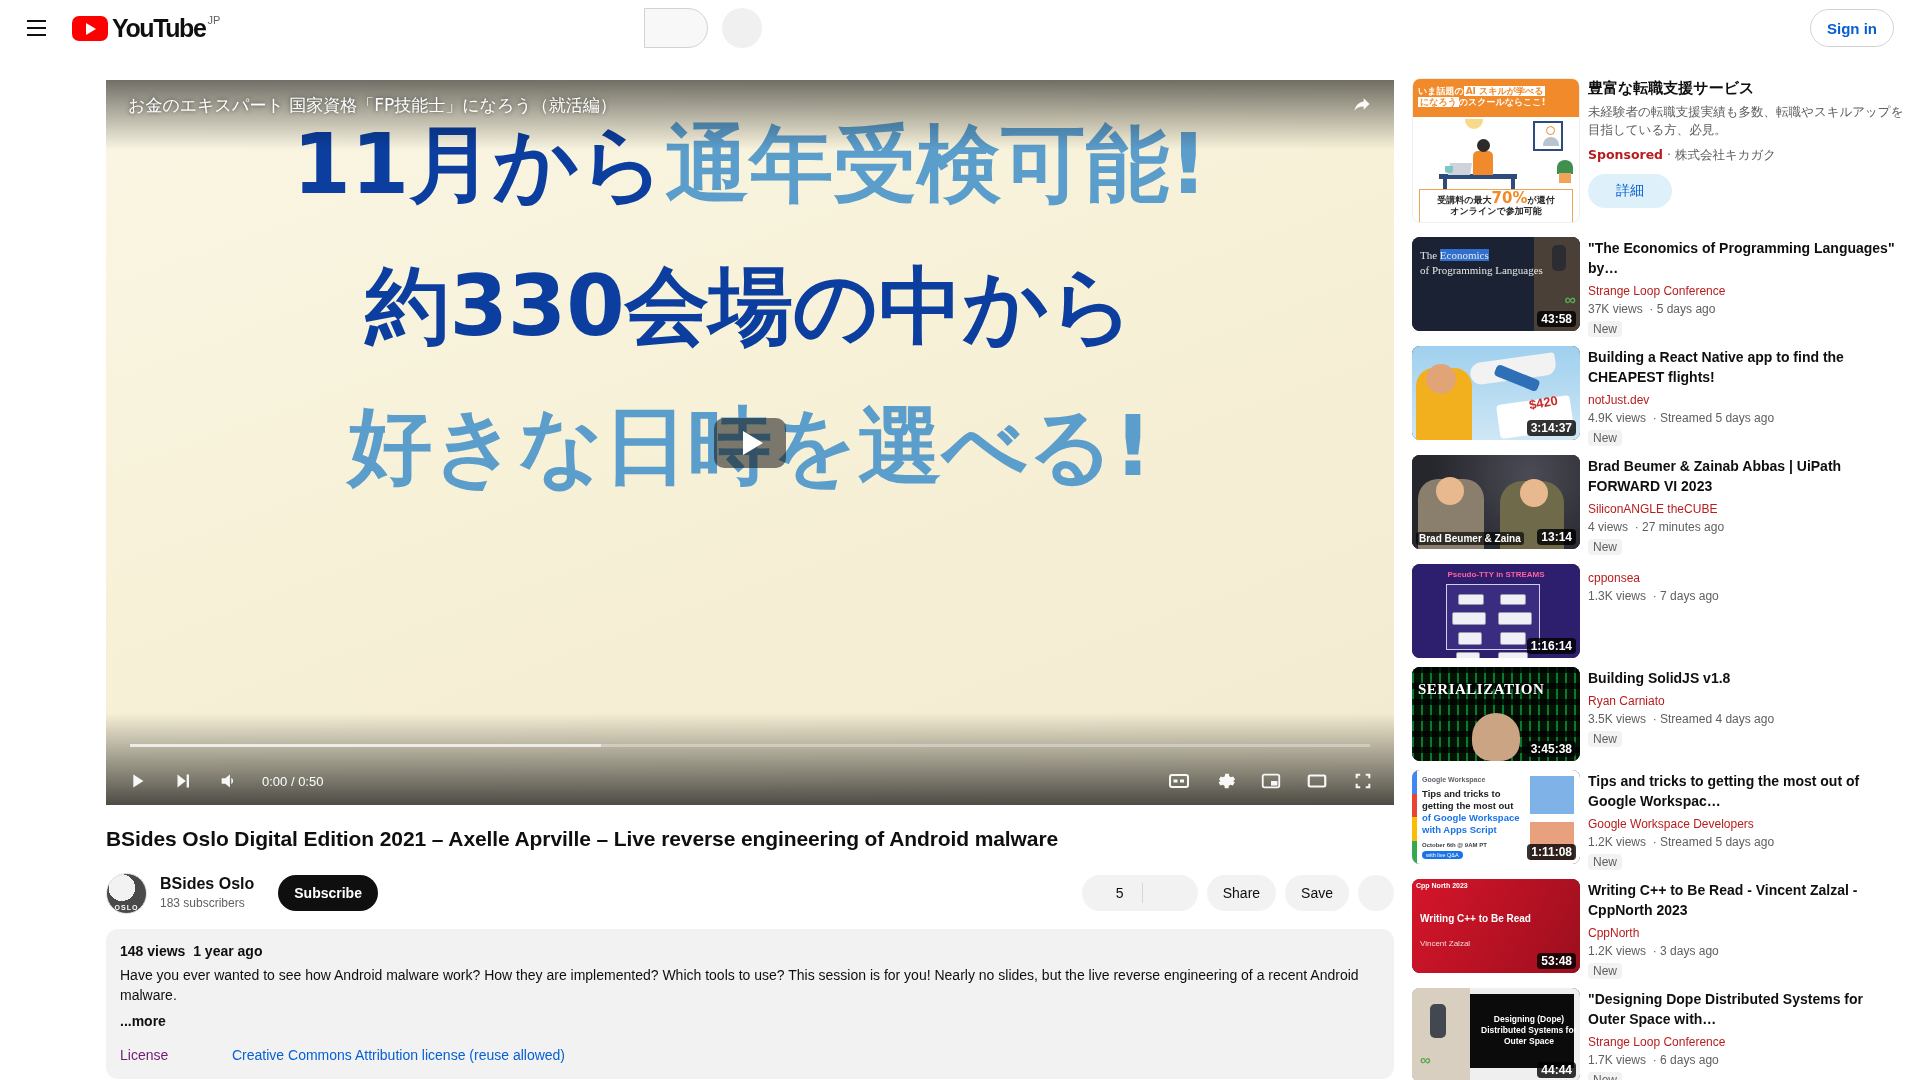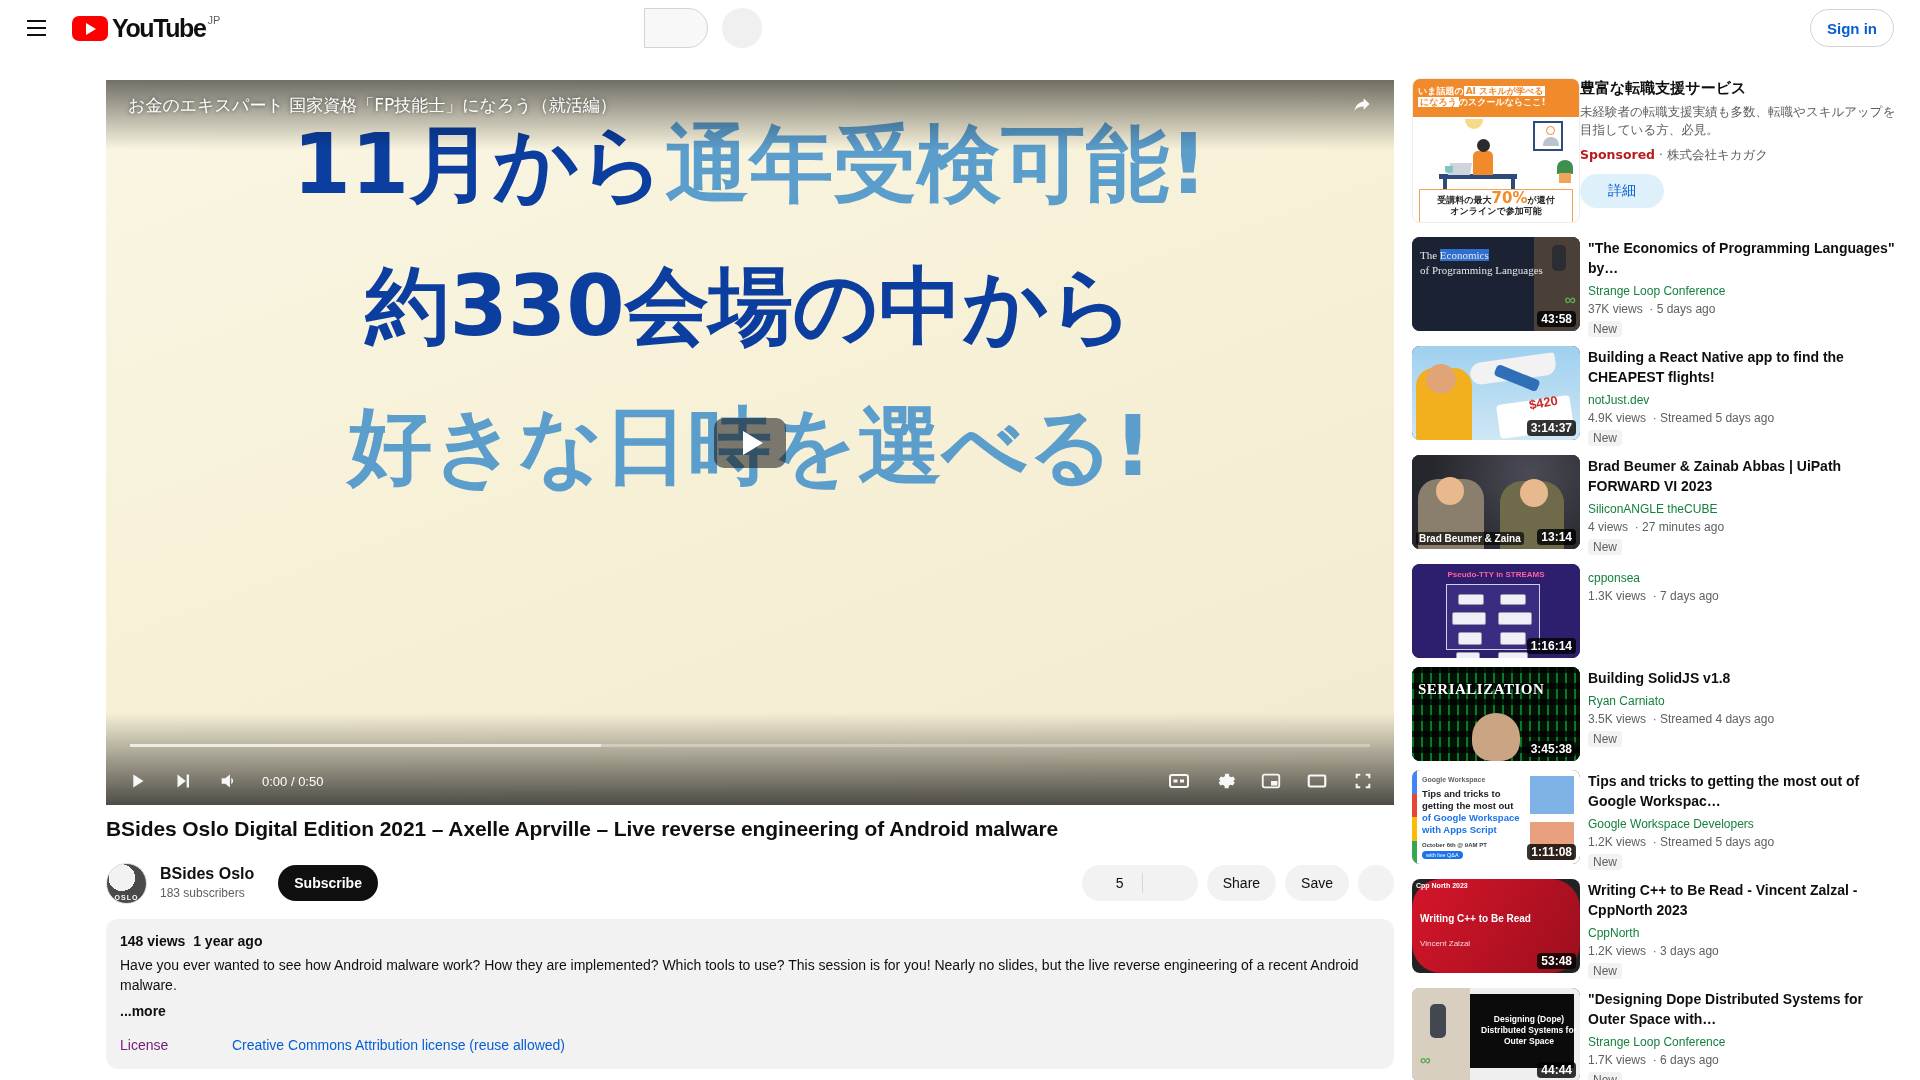"いま話題の AI スキルが学べる" .promo { gap: 0 -> 8px }
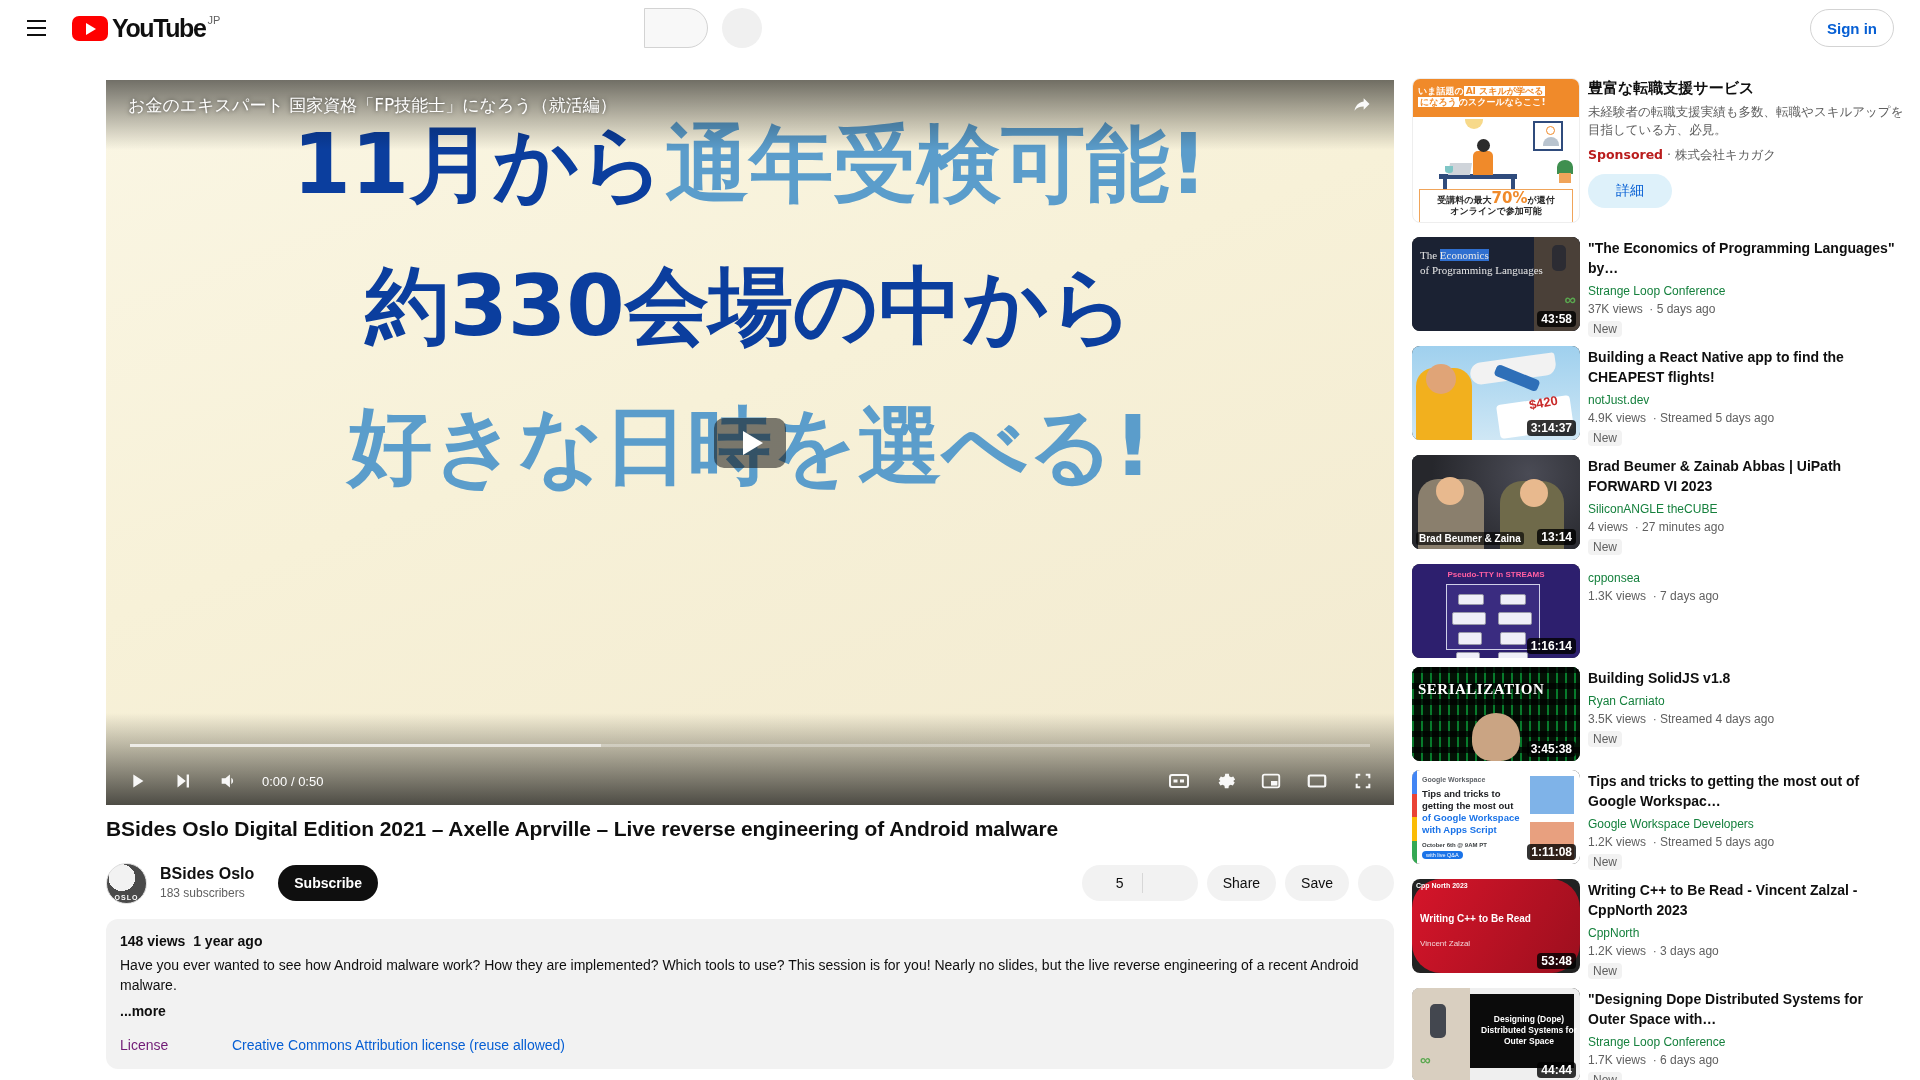"Strange Loop Conference" .sv-chan { color: #15803d -> #b91c1c }
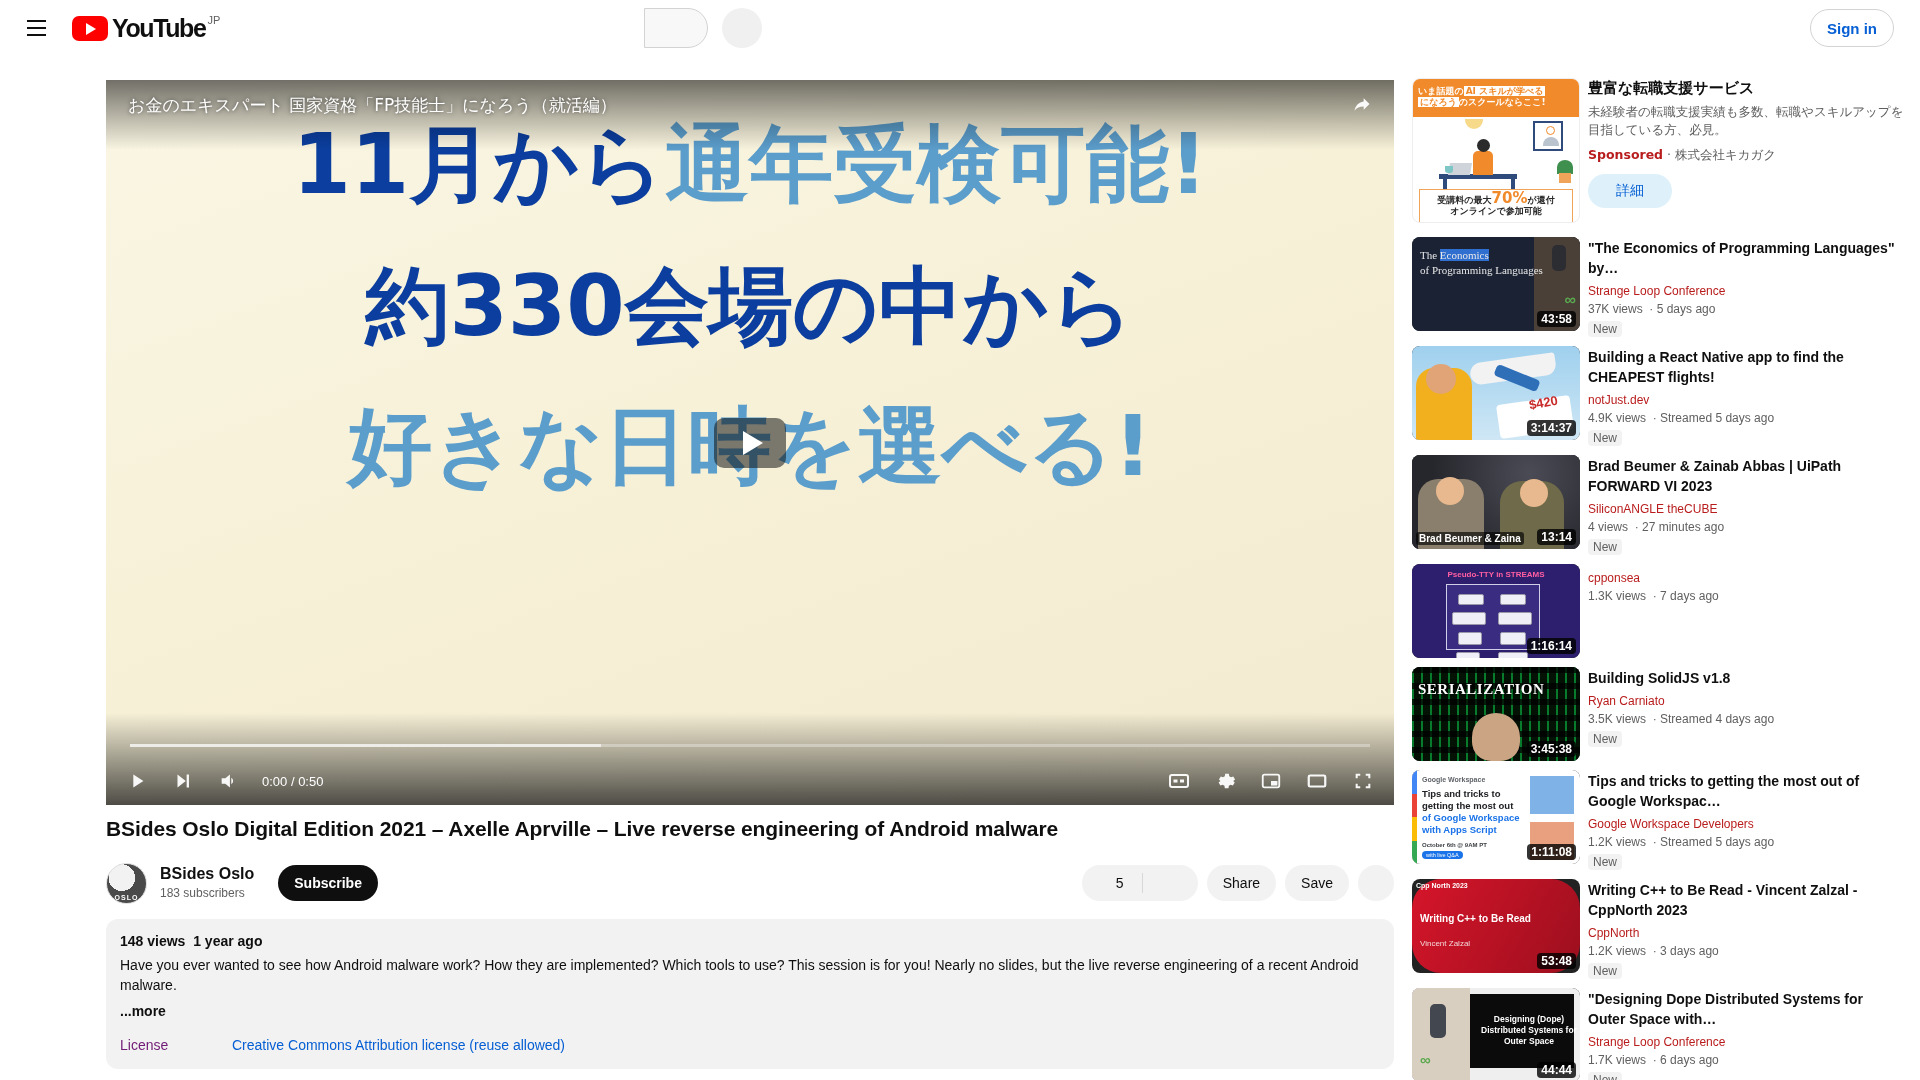"BSides Oslo Digital Edition 2021" .video-title { margin-top: 10px -> 20px }
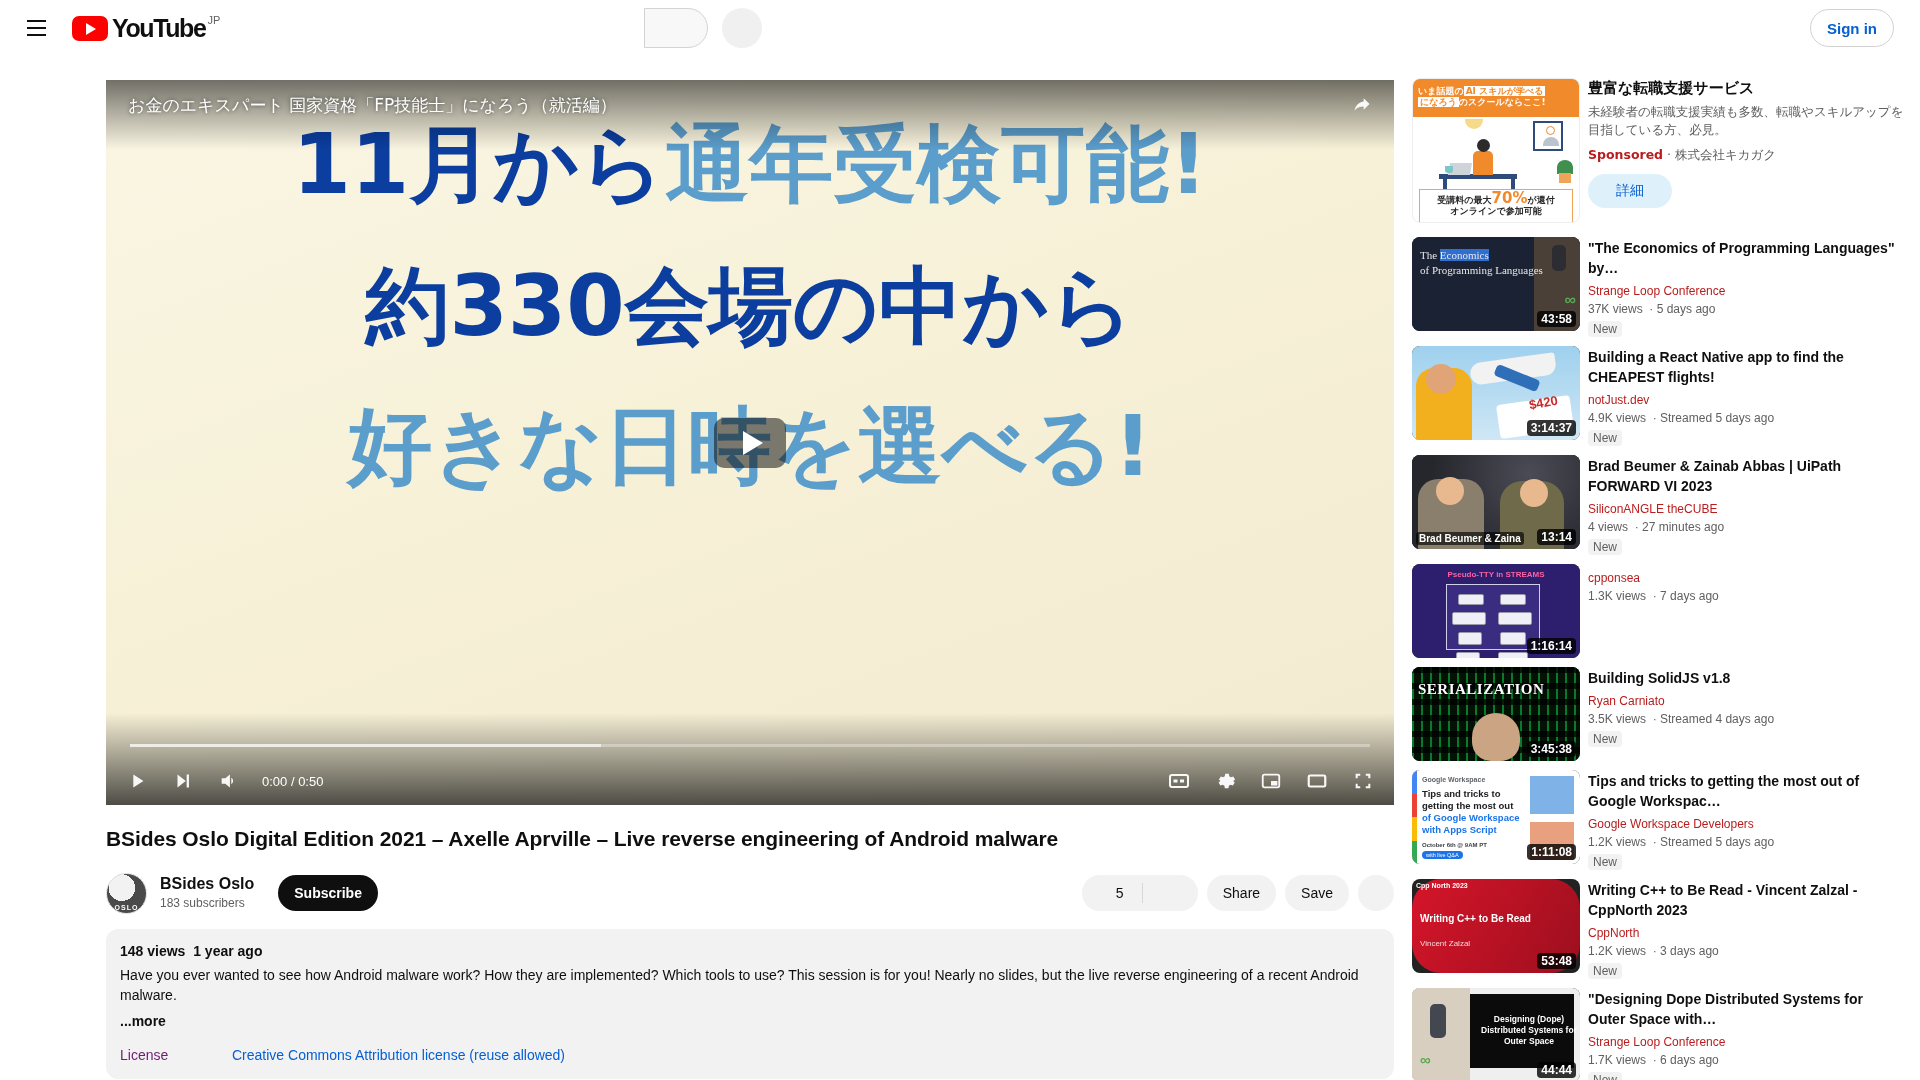"Writing C++ to Be Read" .th-cpp { border-radius: 29px -> none }
